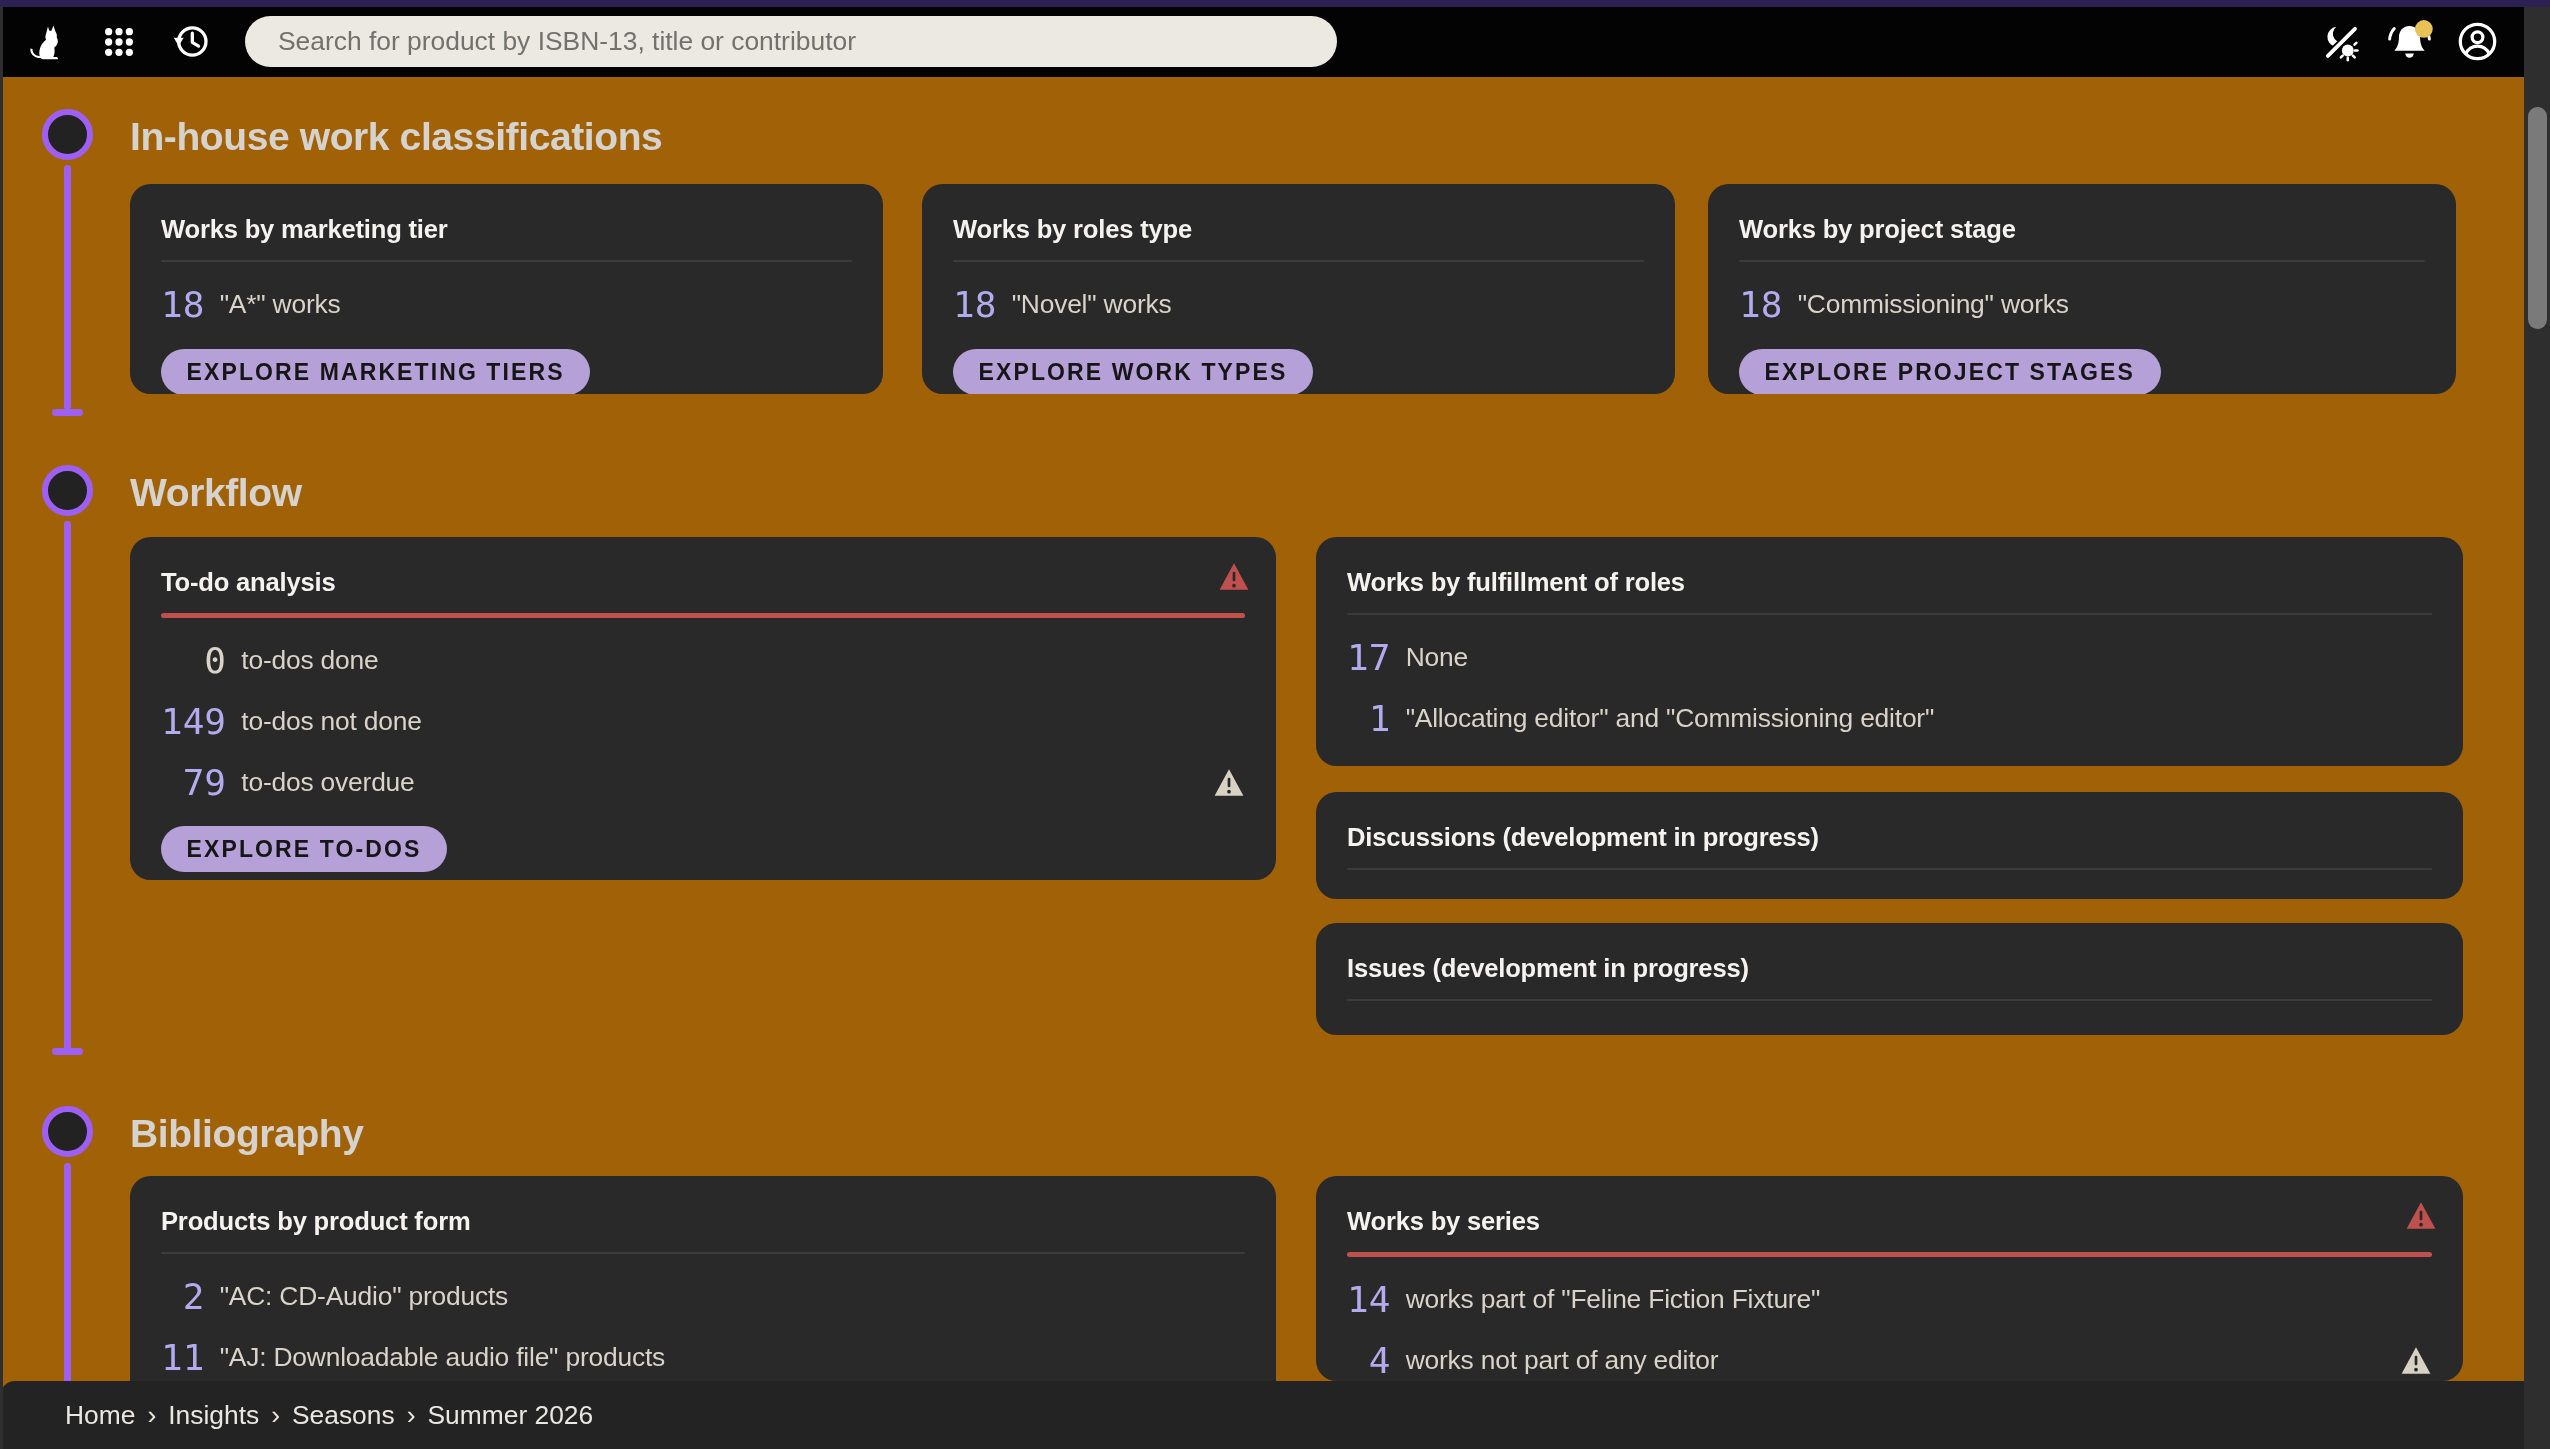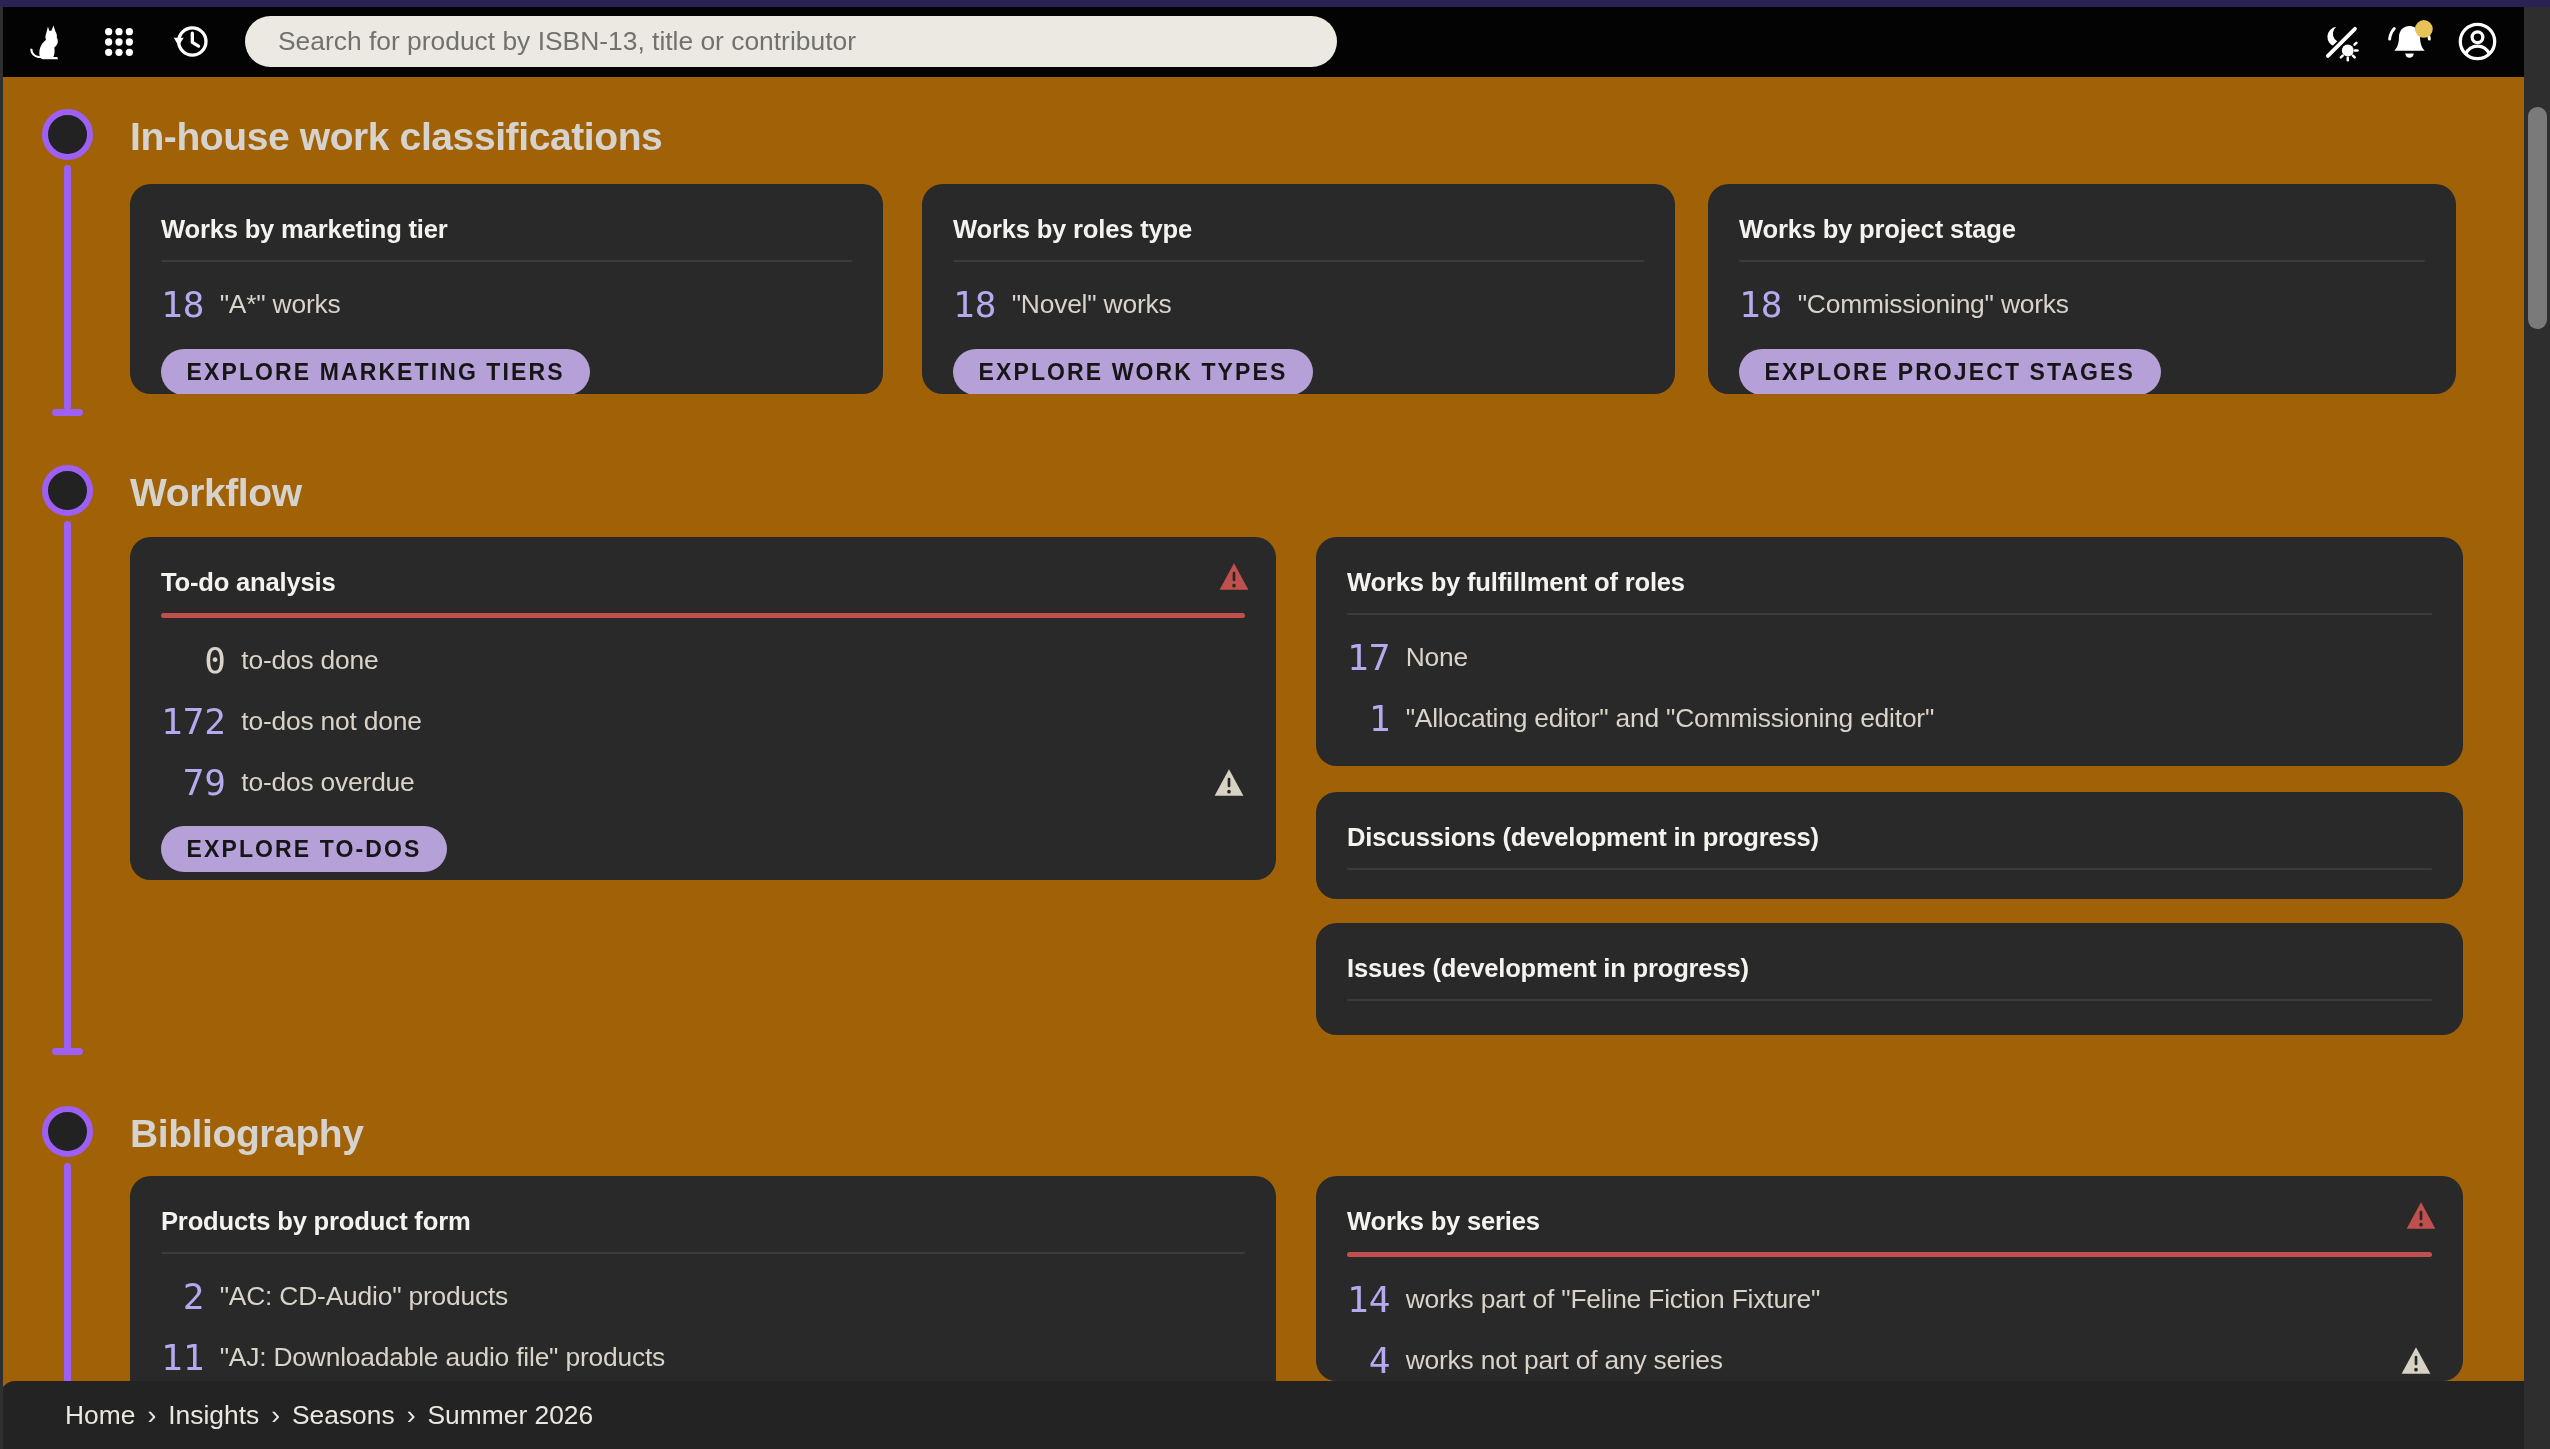"172" span.num { text: 172 -> 149 }
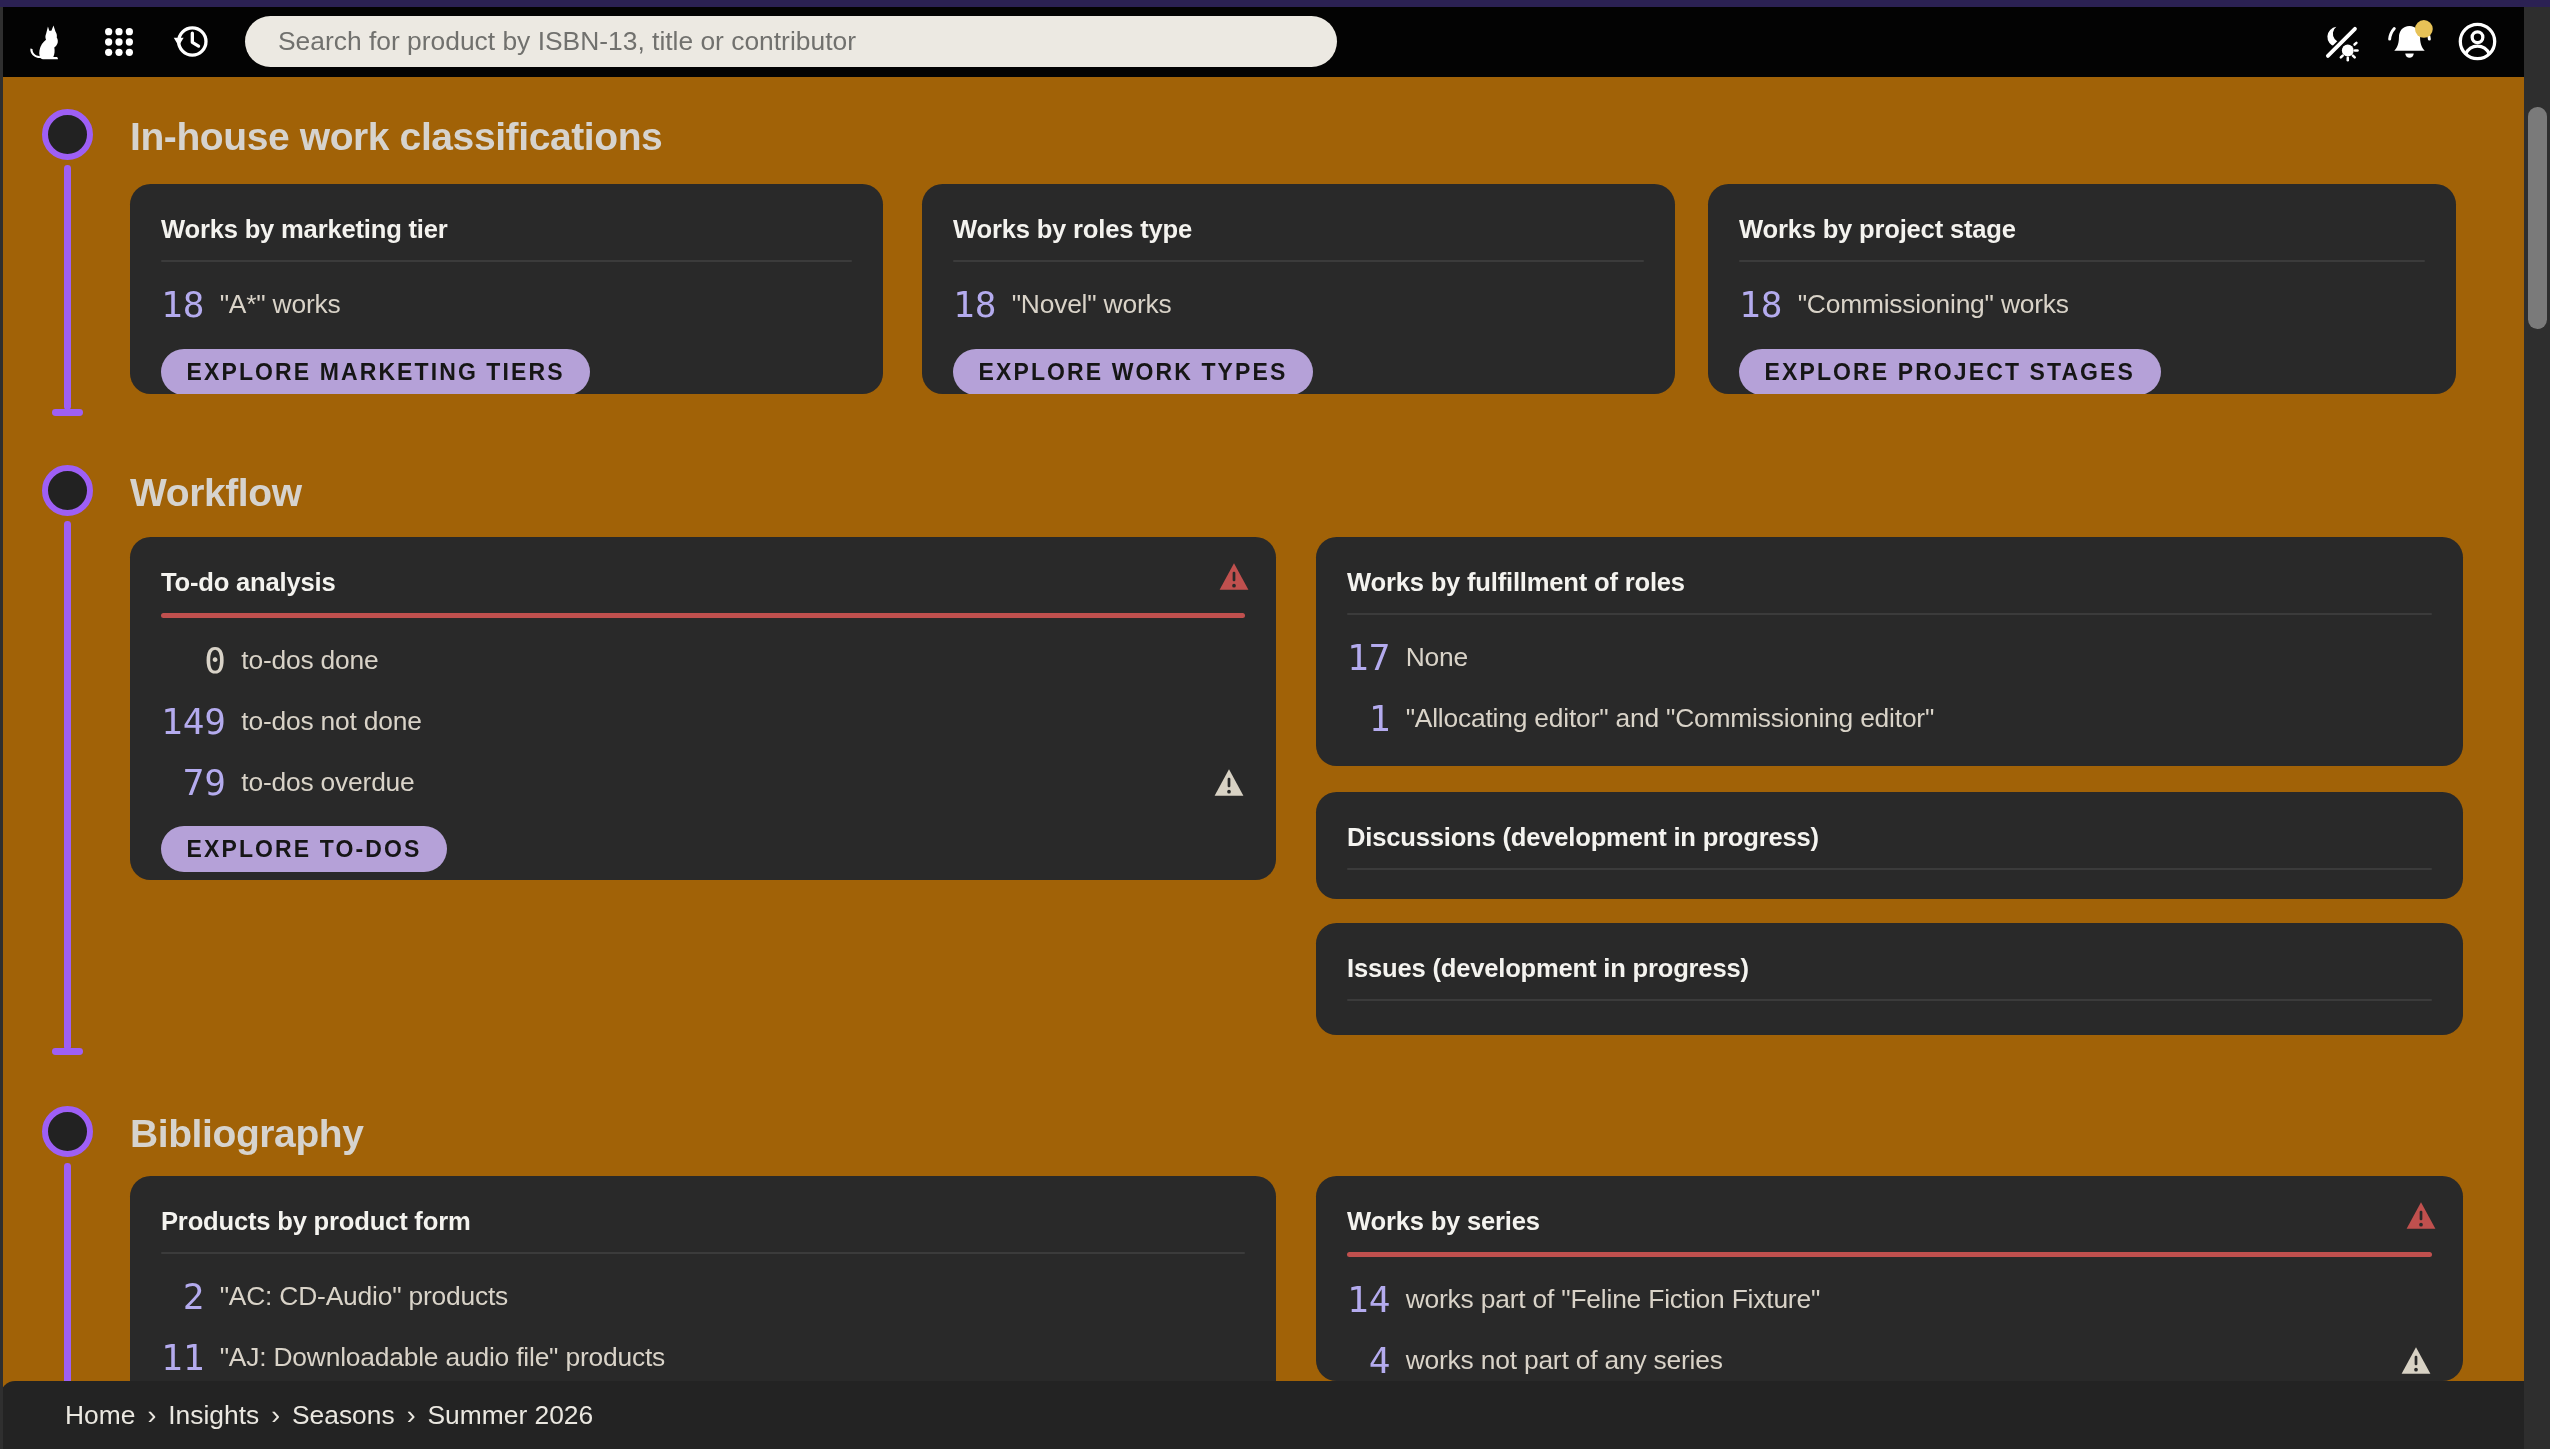"works not part of any" span.label { text: series -> editor }
